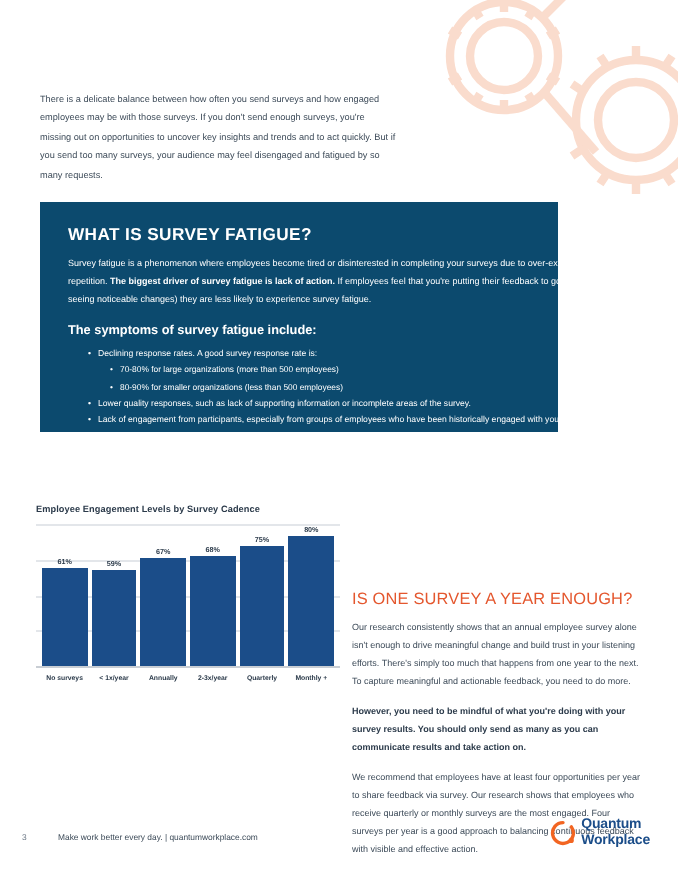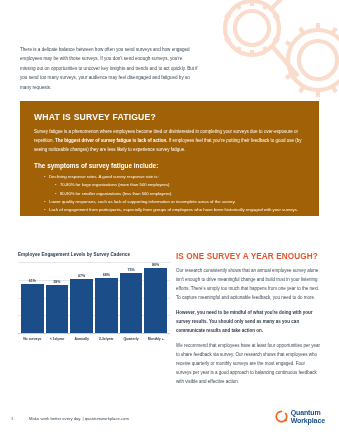"WHAT IS SURVEY FATIGUE?" .blue-box { background: #a16207 -> #0c4a6e; width: 299px -> 259px }
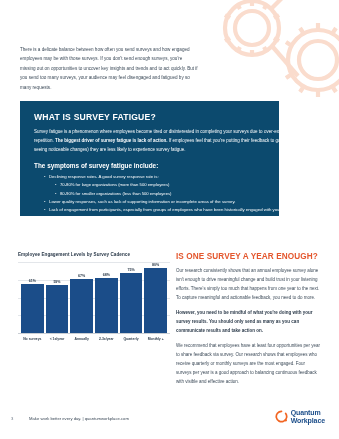"IS ONE SURVEY A YEAR" .rc-title { font-weight: bold -> normal; margin-top: none -> 43px }
